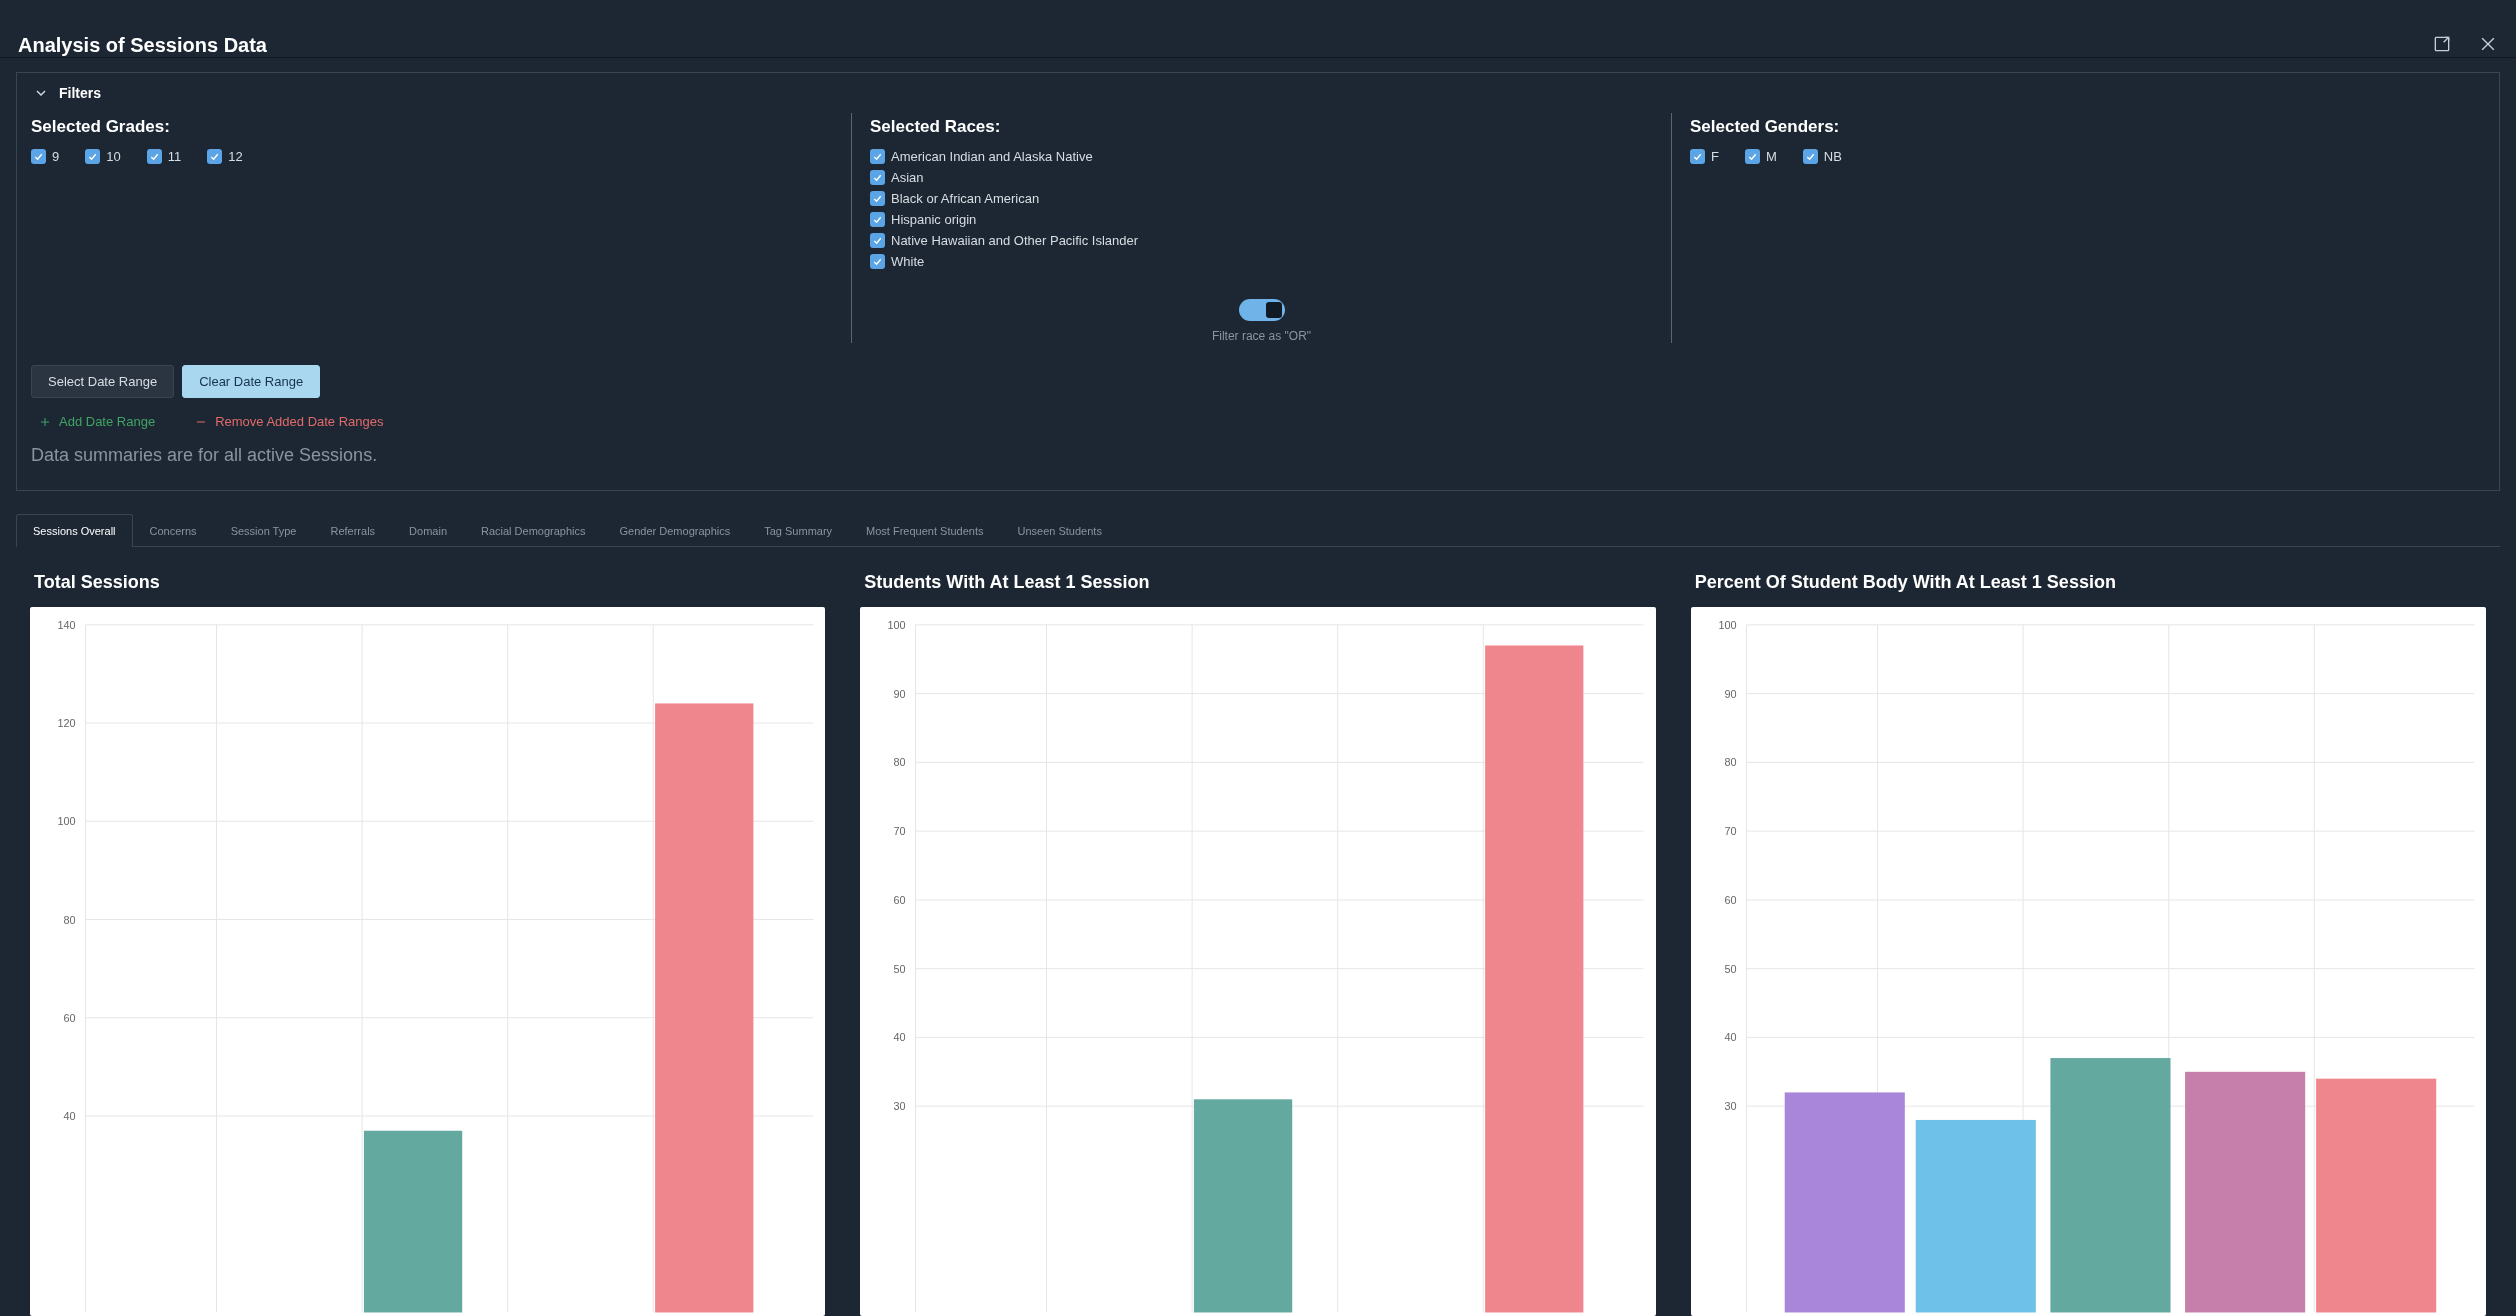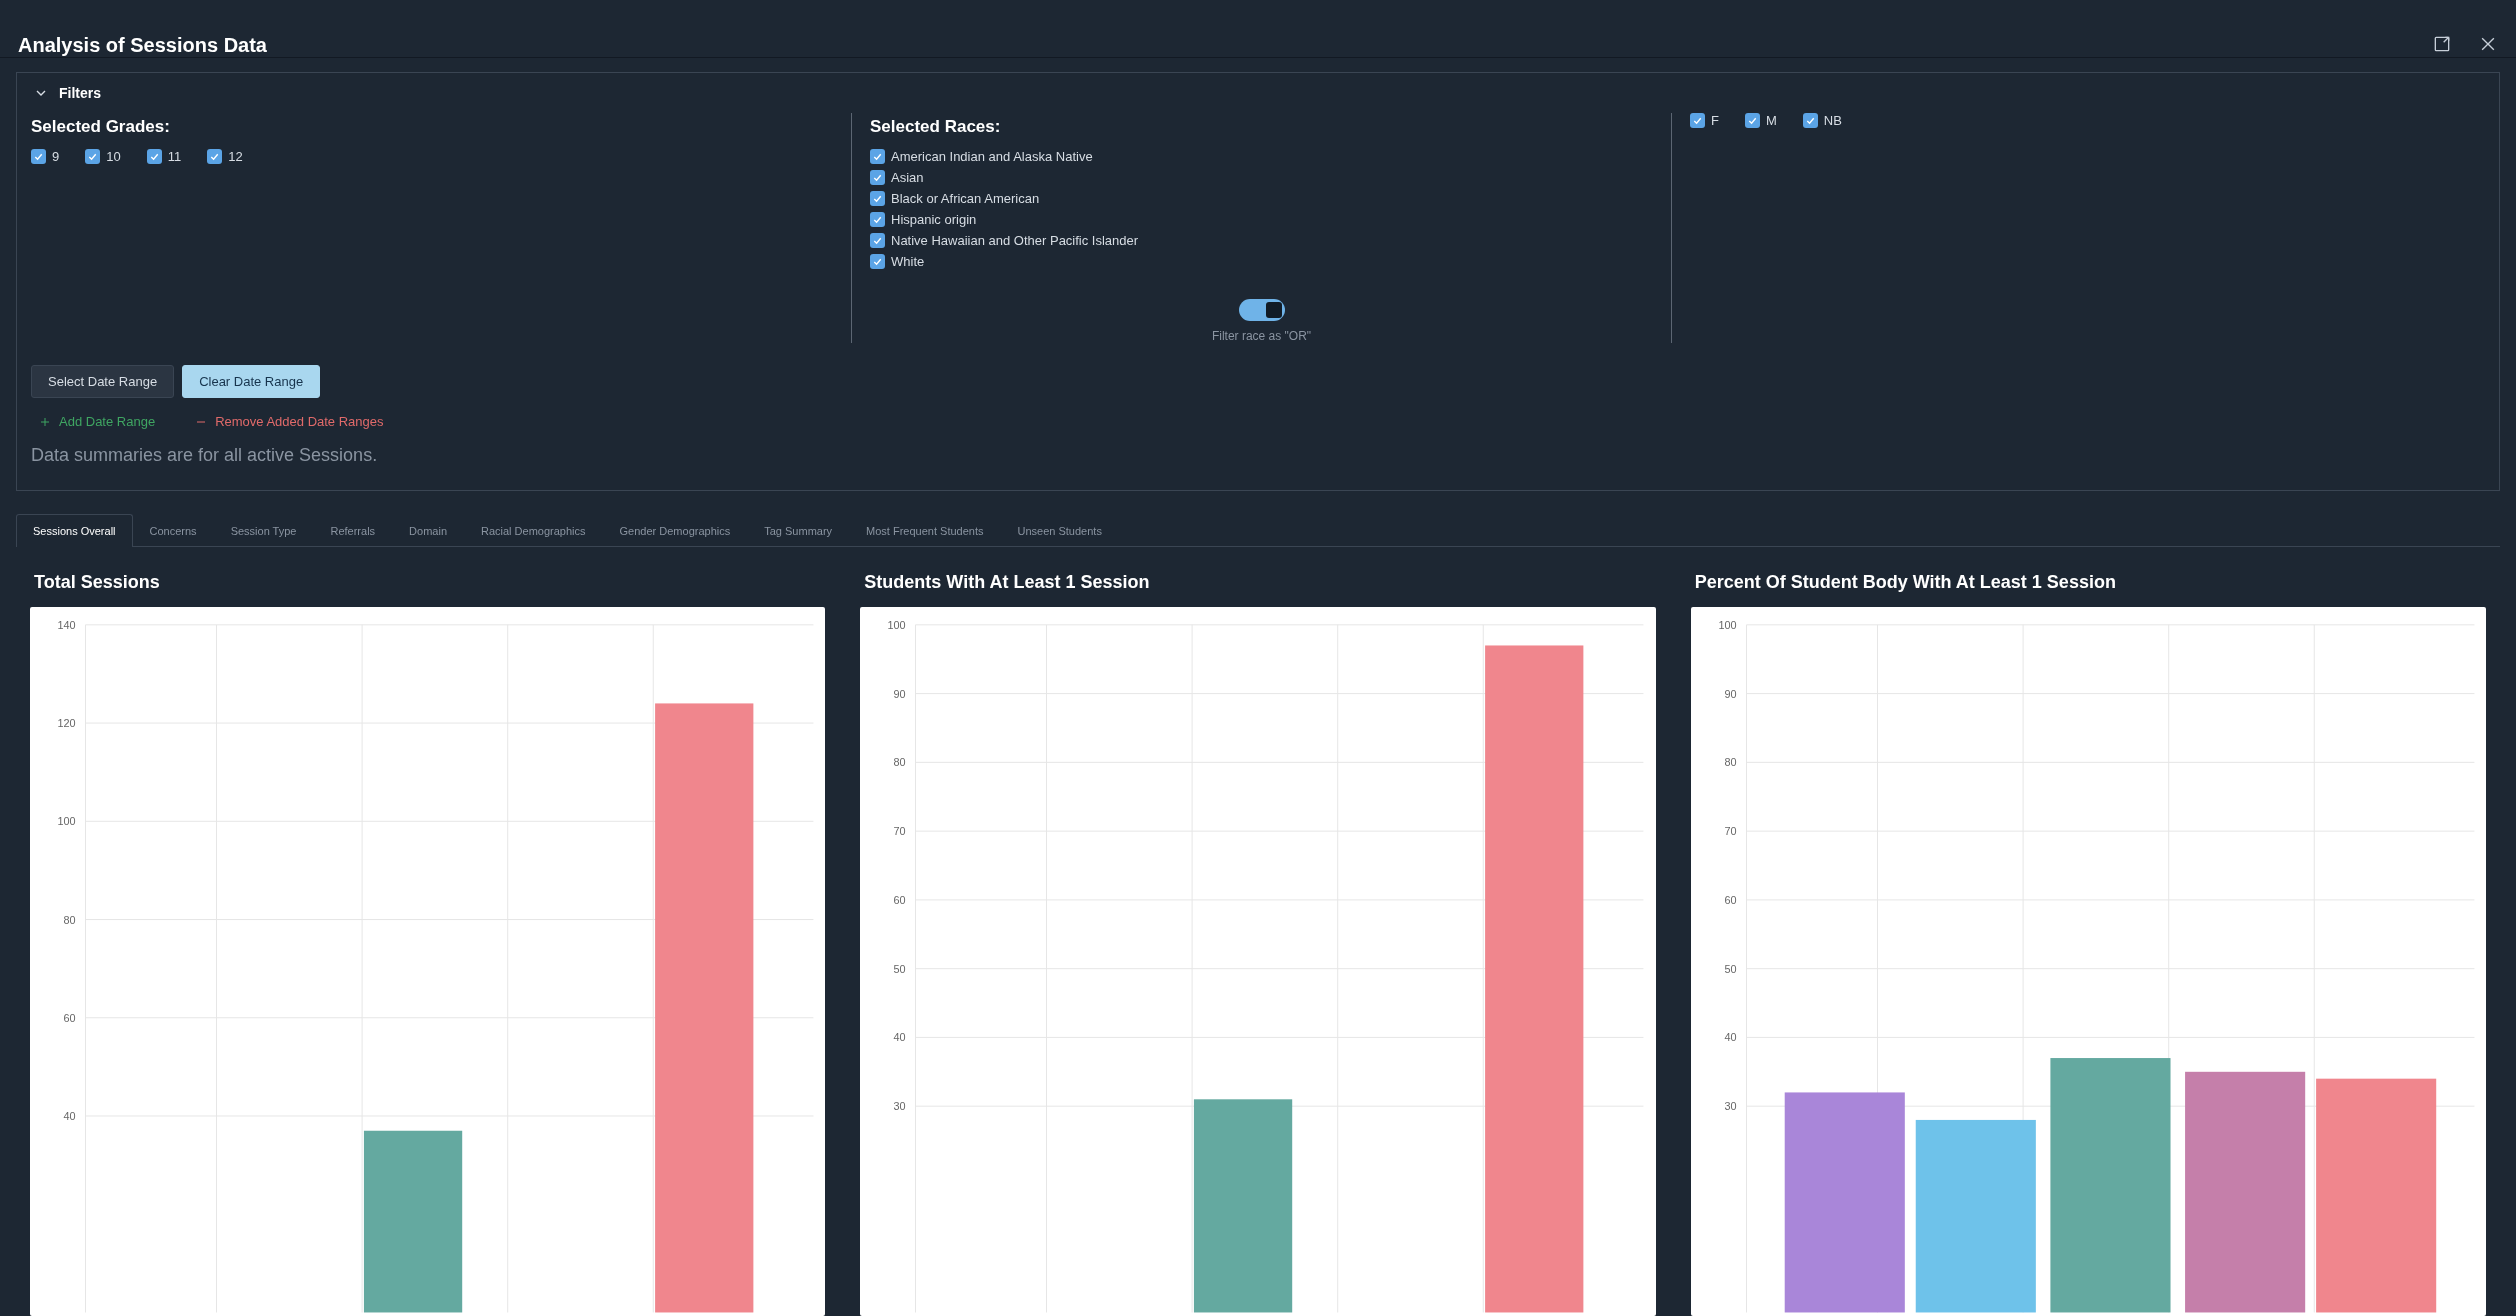"Selected Genders:" h3 { html: none -> <h3>Selected Genders:</h3> }
